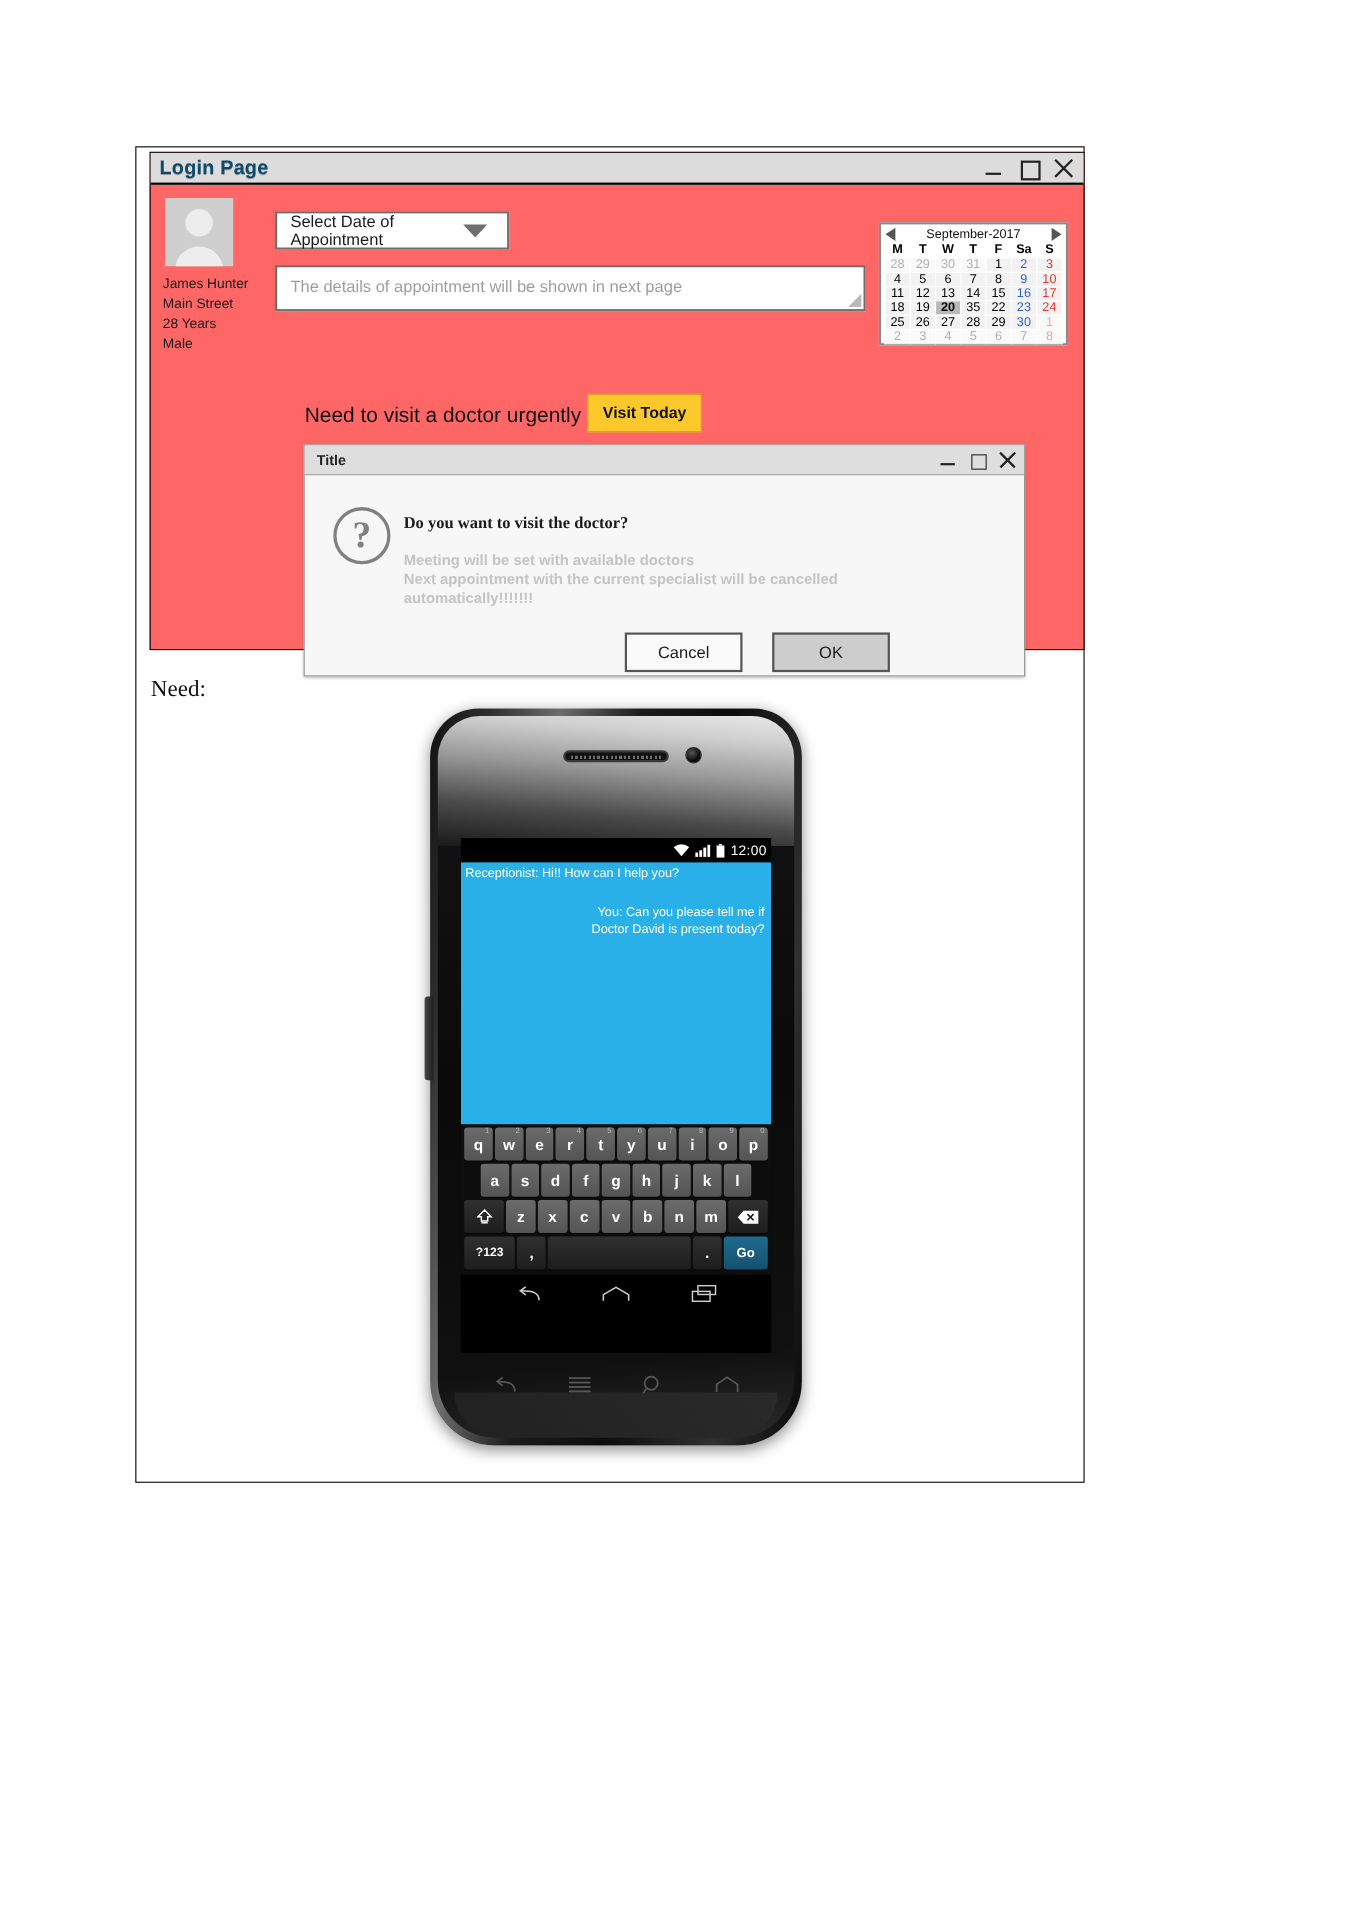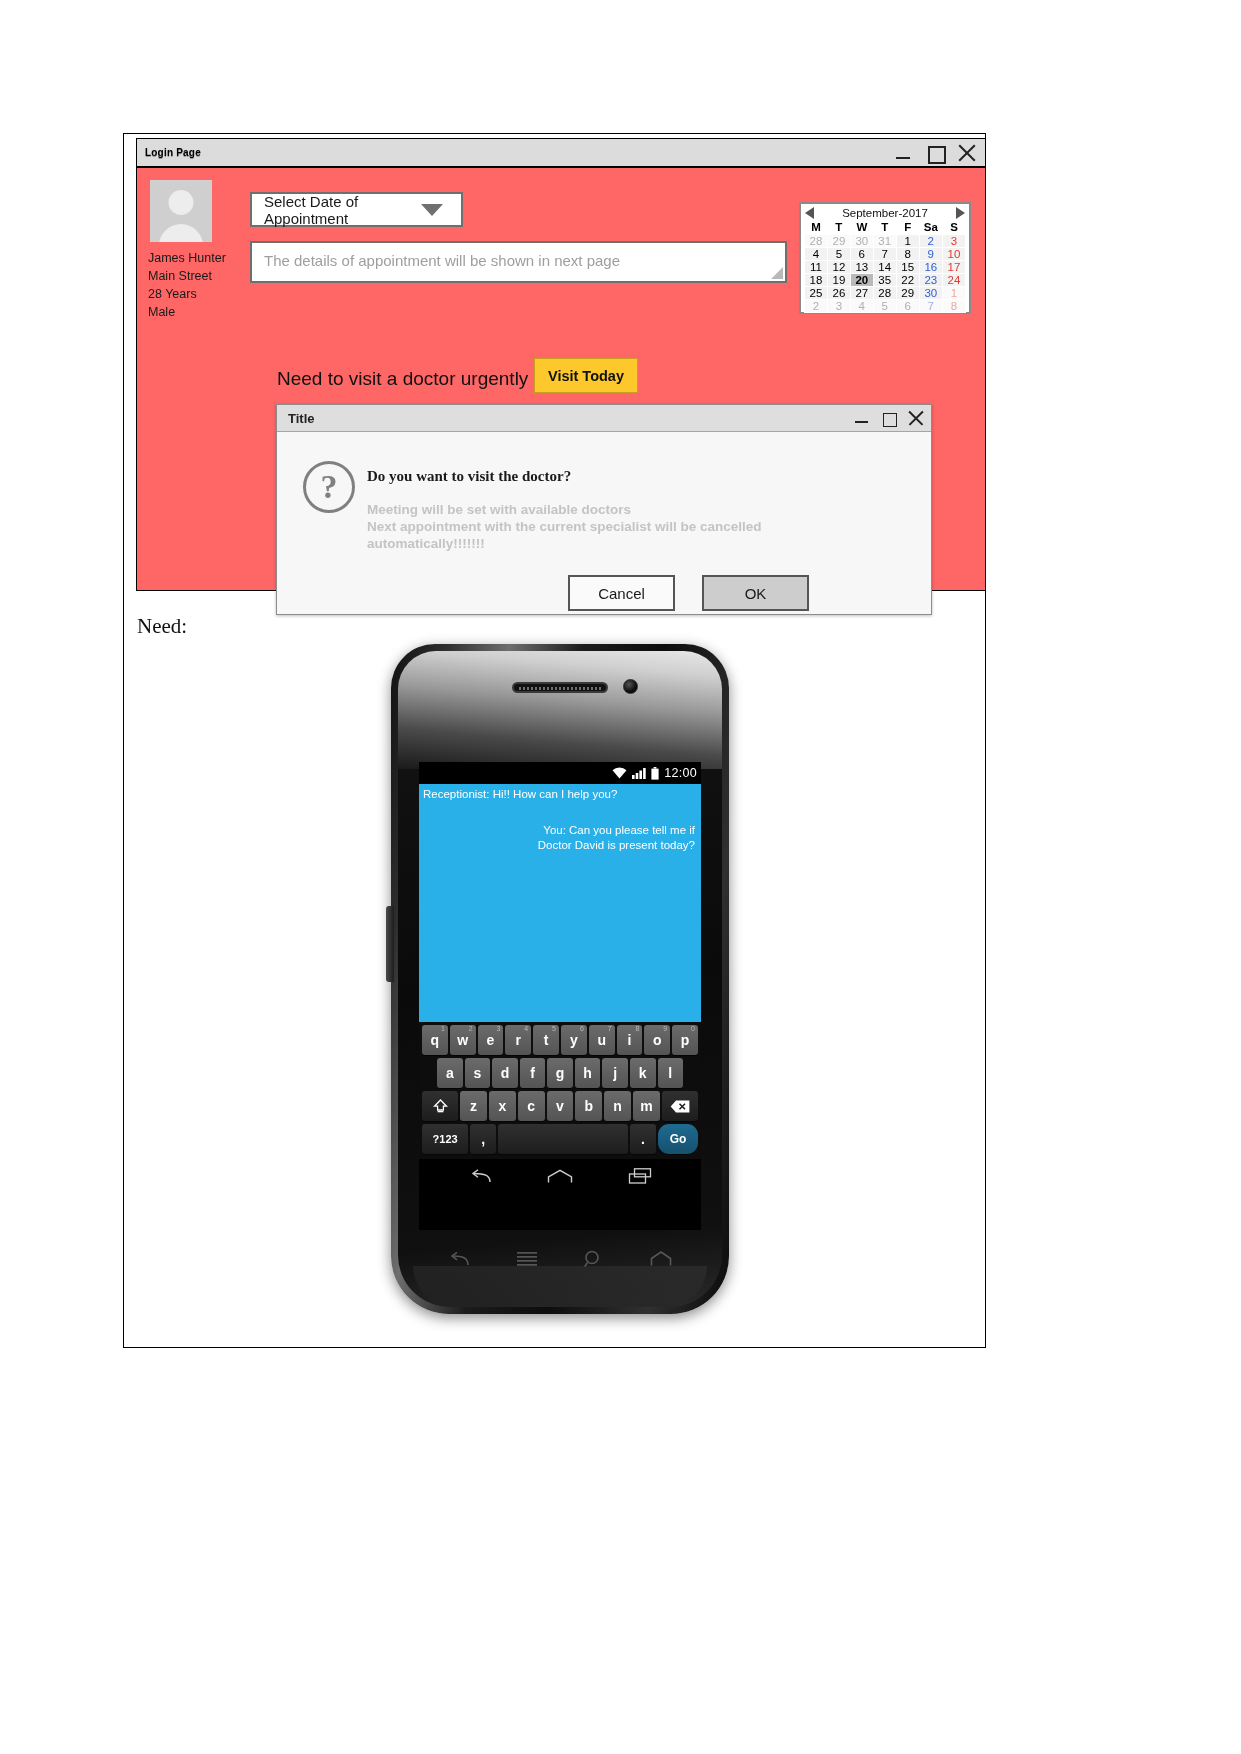"Login Page" #login-title { color: #000000 -> #0c4a6e; font-size: 10px -> 18px }
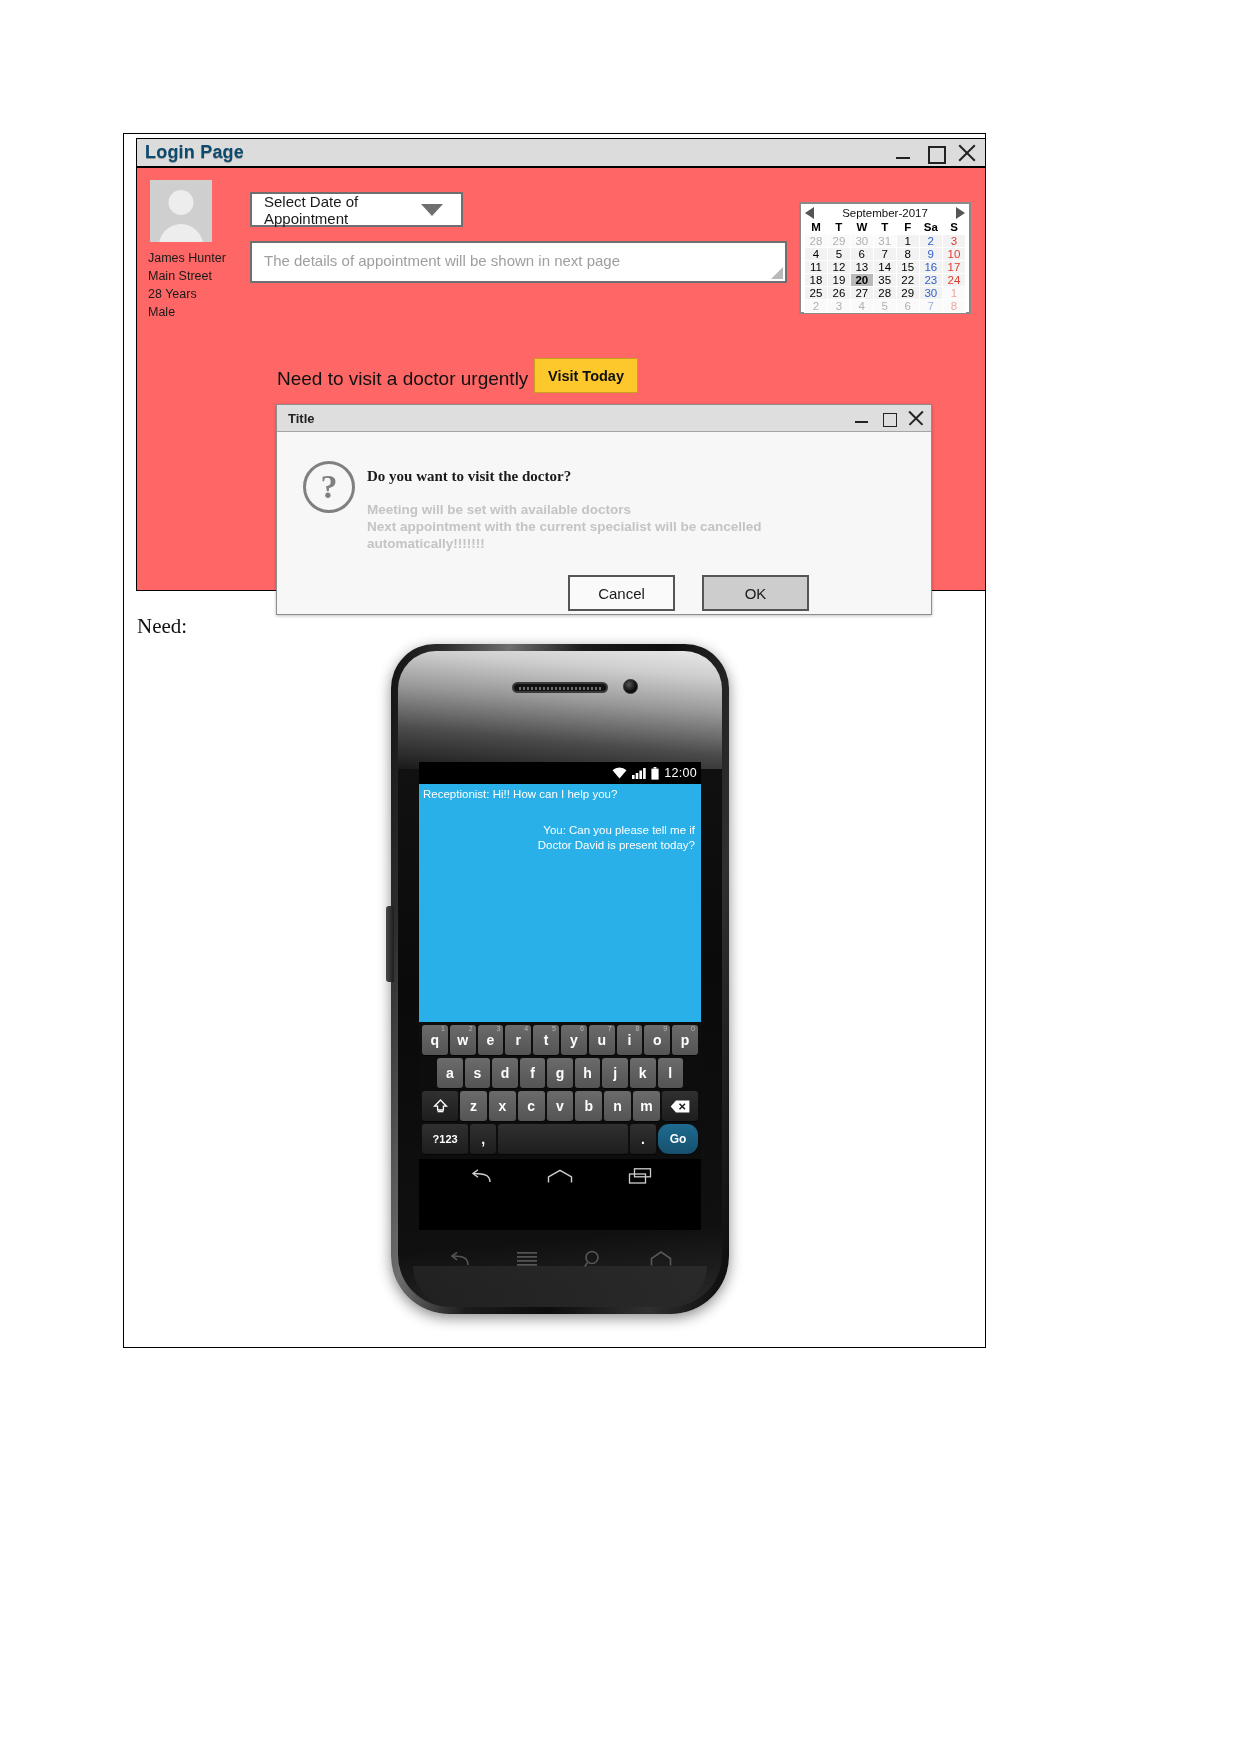"Go" .key.accent { border-radius: 11px -> none }
